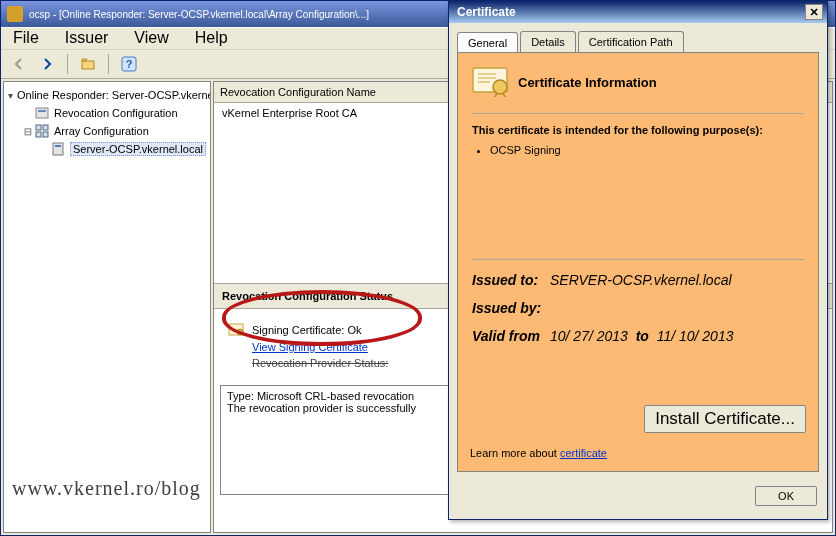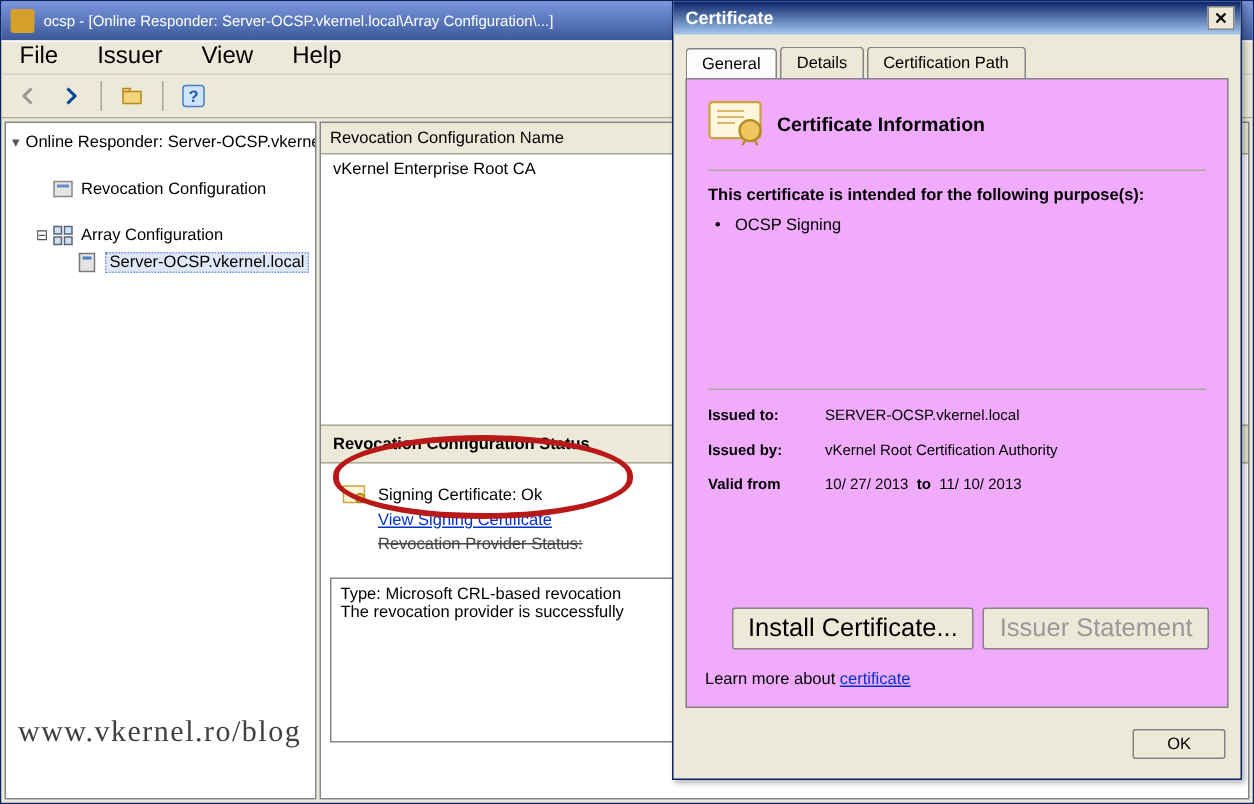"Certificate Information" .tab-panel { background: #f0abfc -> #fdba74 }
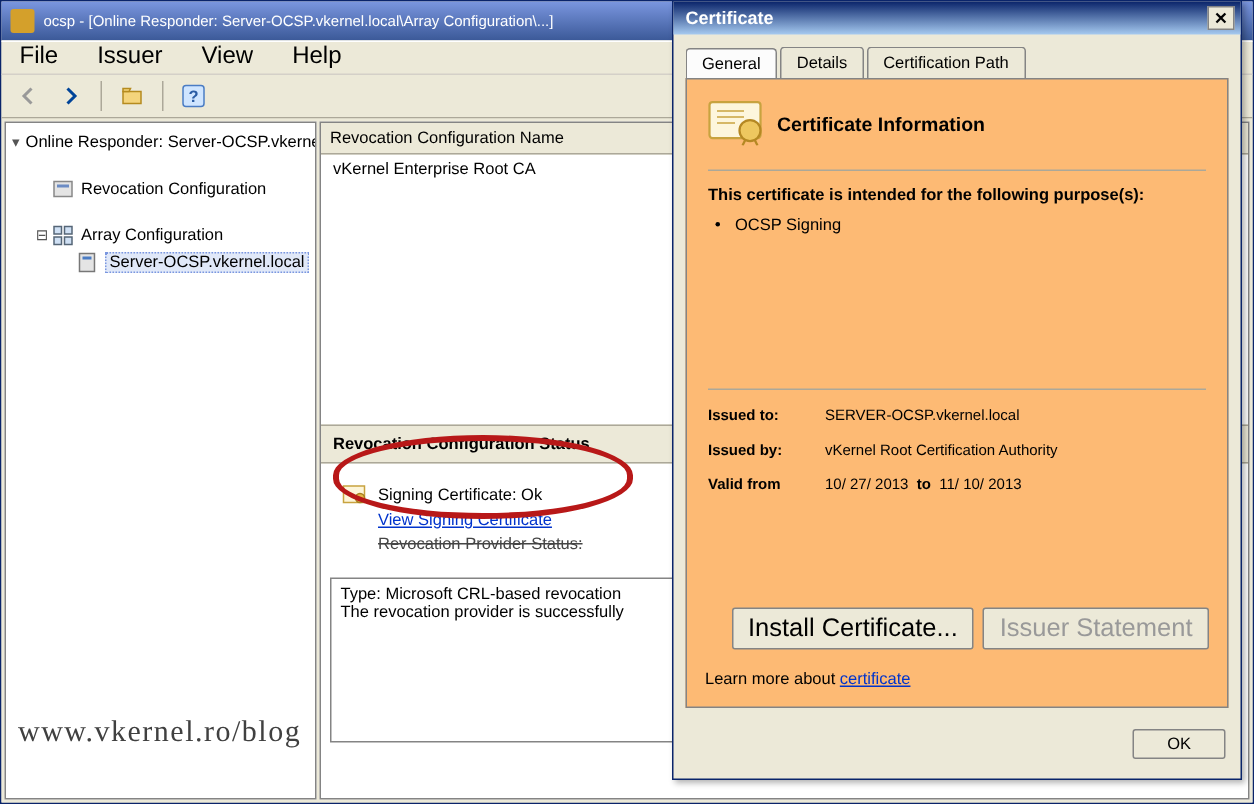"Revocation Configuration" .tree-item.depth1 { margin-top: 13px -> none }
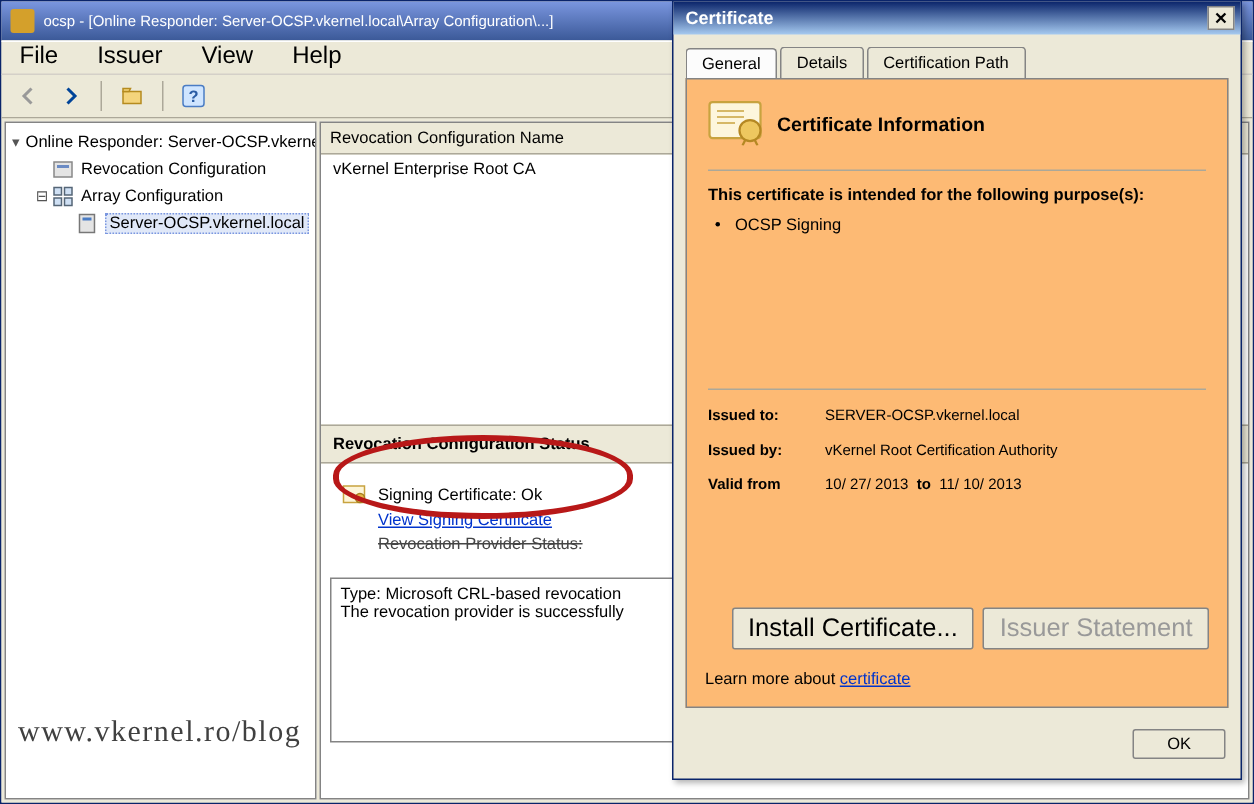"Issued to:" .info-row { font-size: 10px -> 14px; font-style: none -> italic }
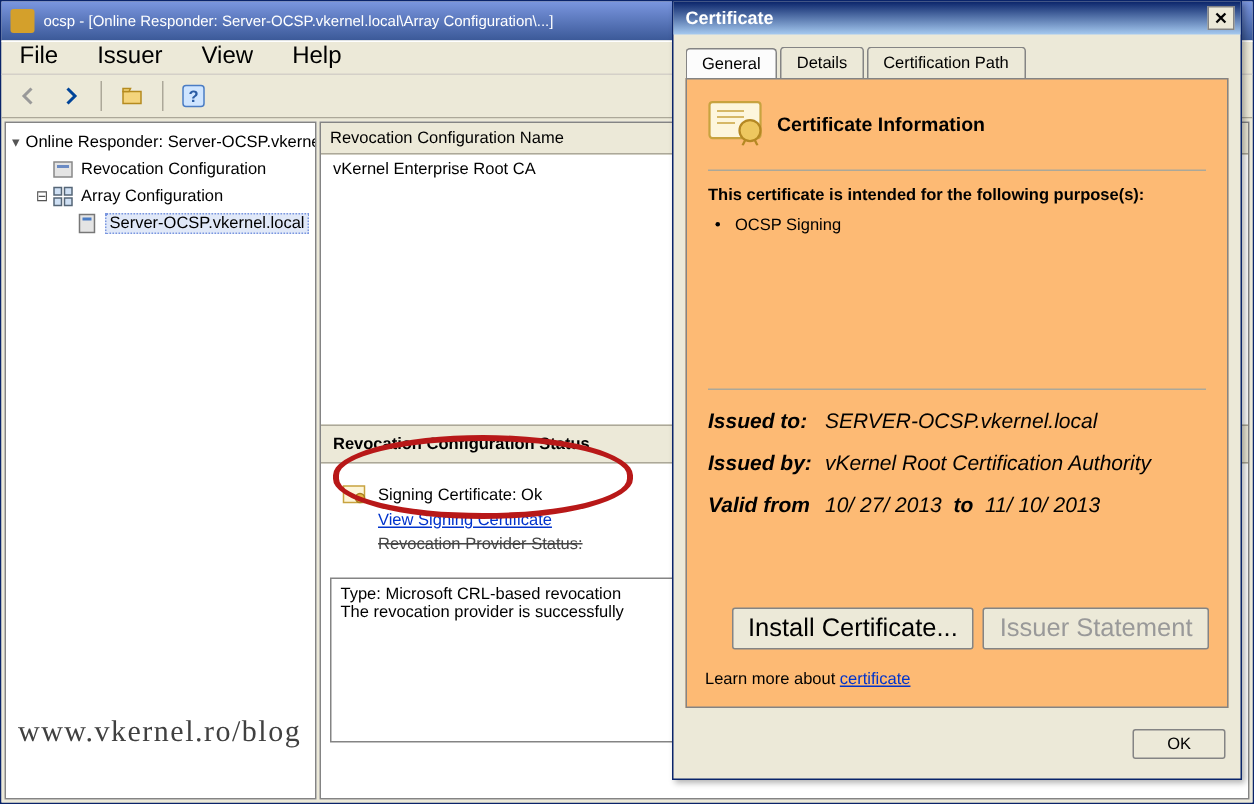"vKernel Root Certification Authority" span.info-val { html: <span>vKernel Root Certification Authority</span> -> none }
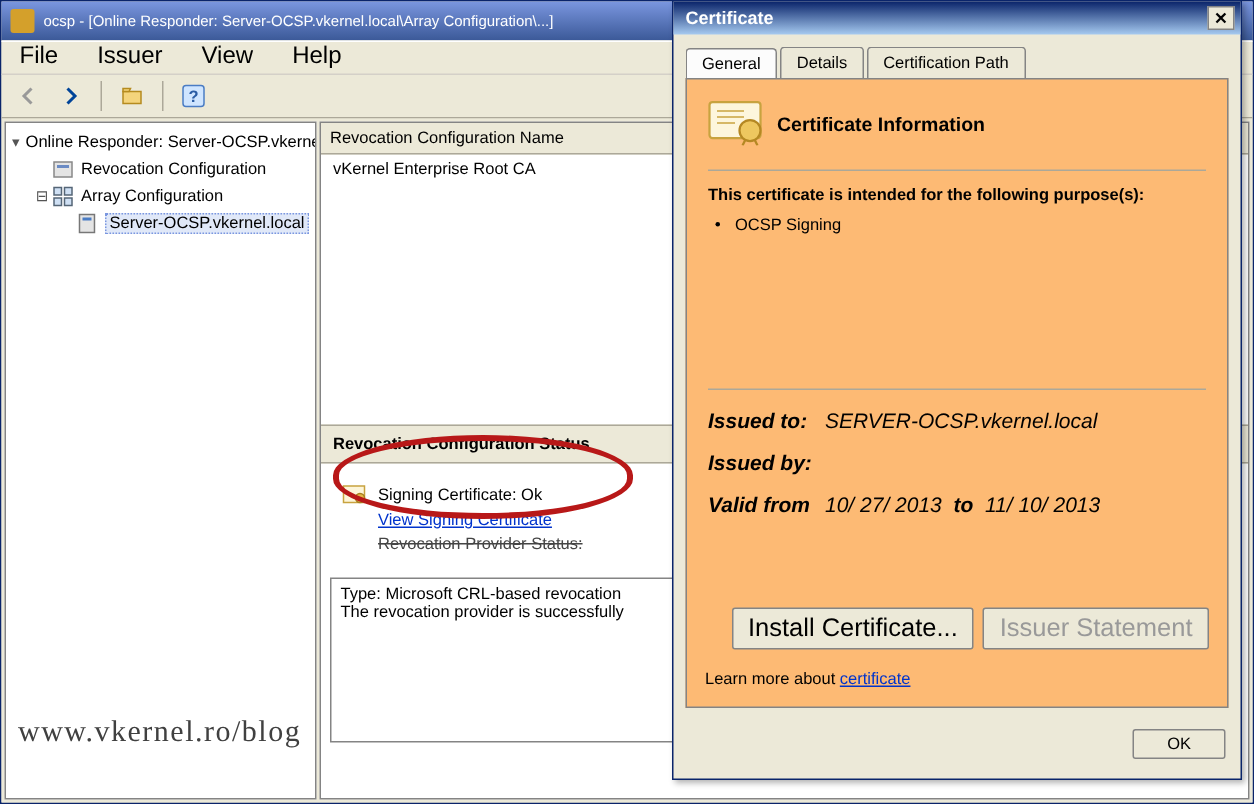"Issuer Statement" button.dlg-btn { html: <button>Issuer Statement</button> -> none }
